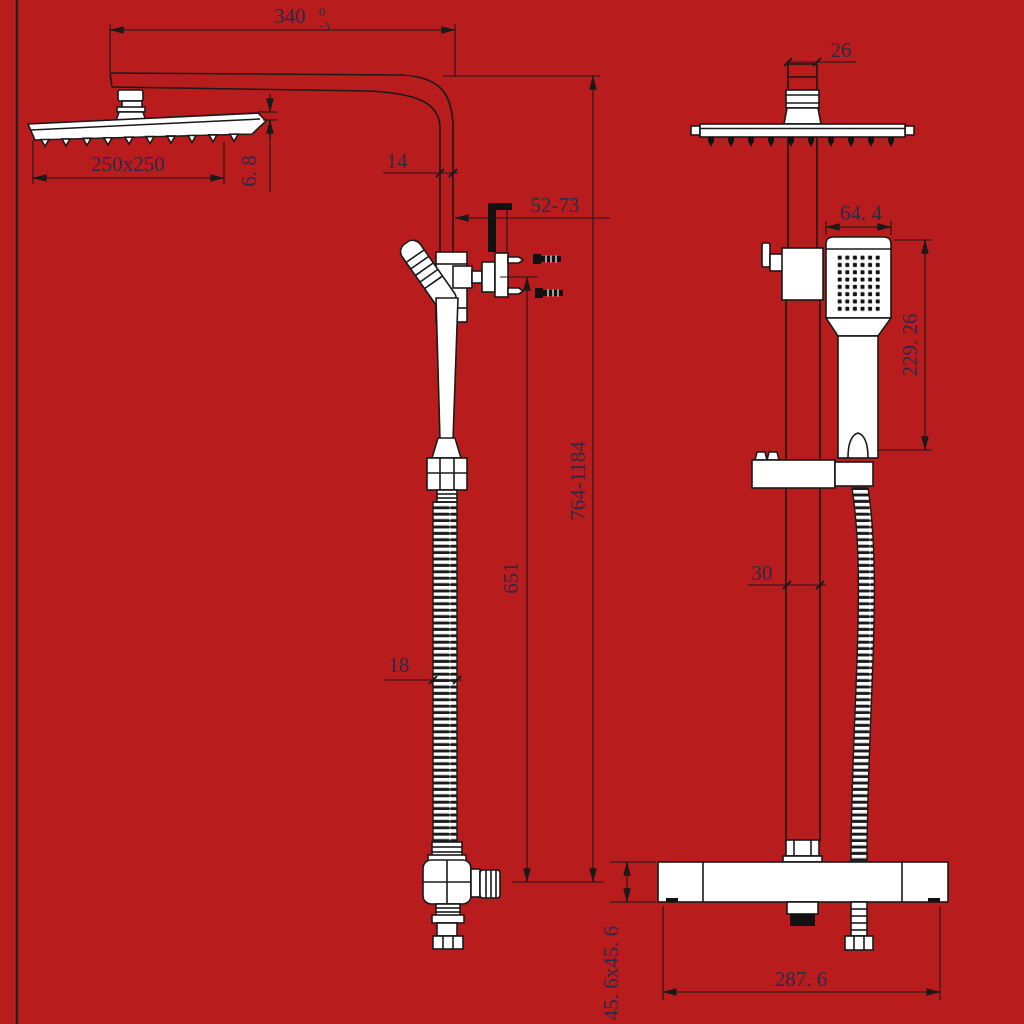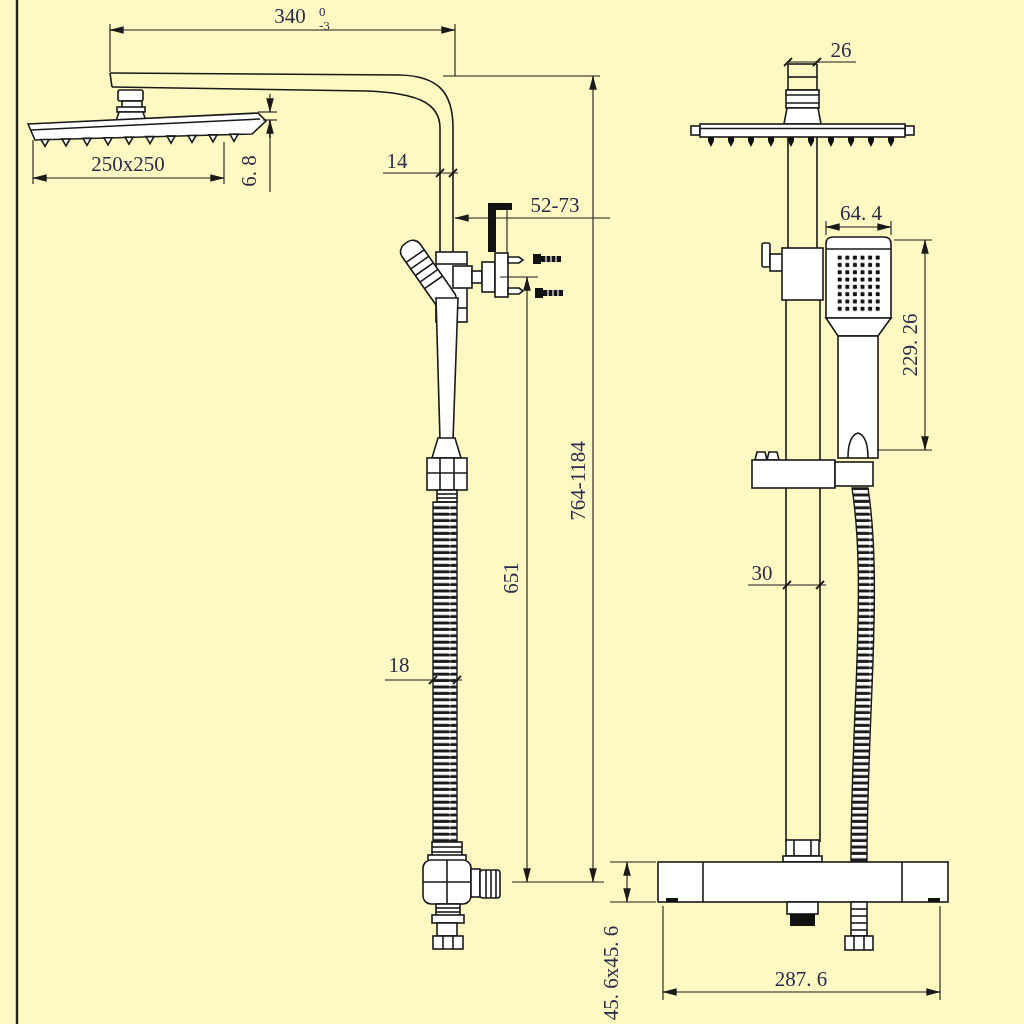"340" .canvas { background: #fef9c3 -> #b91c1c }
